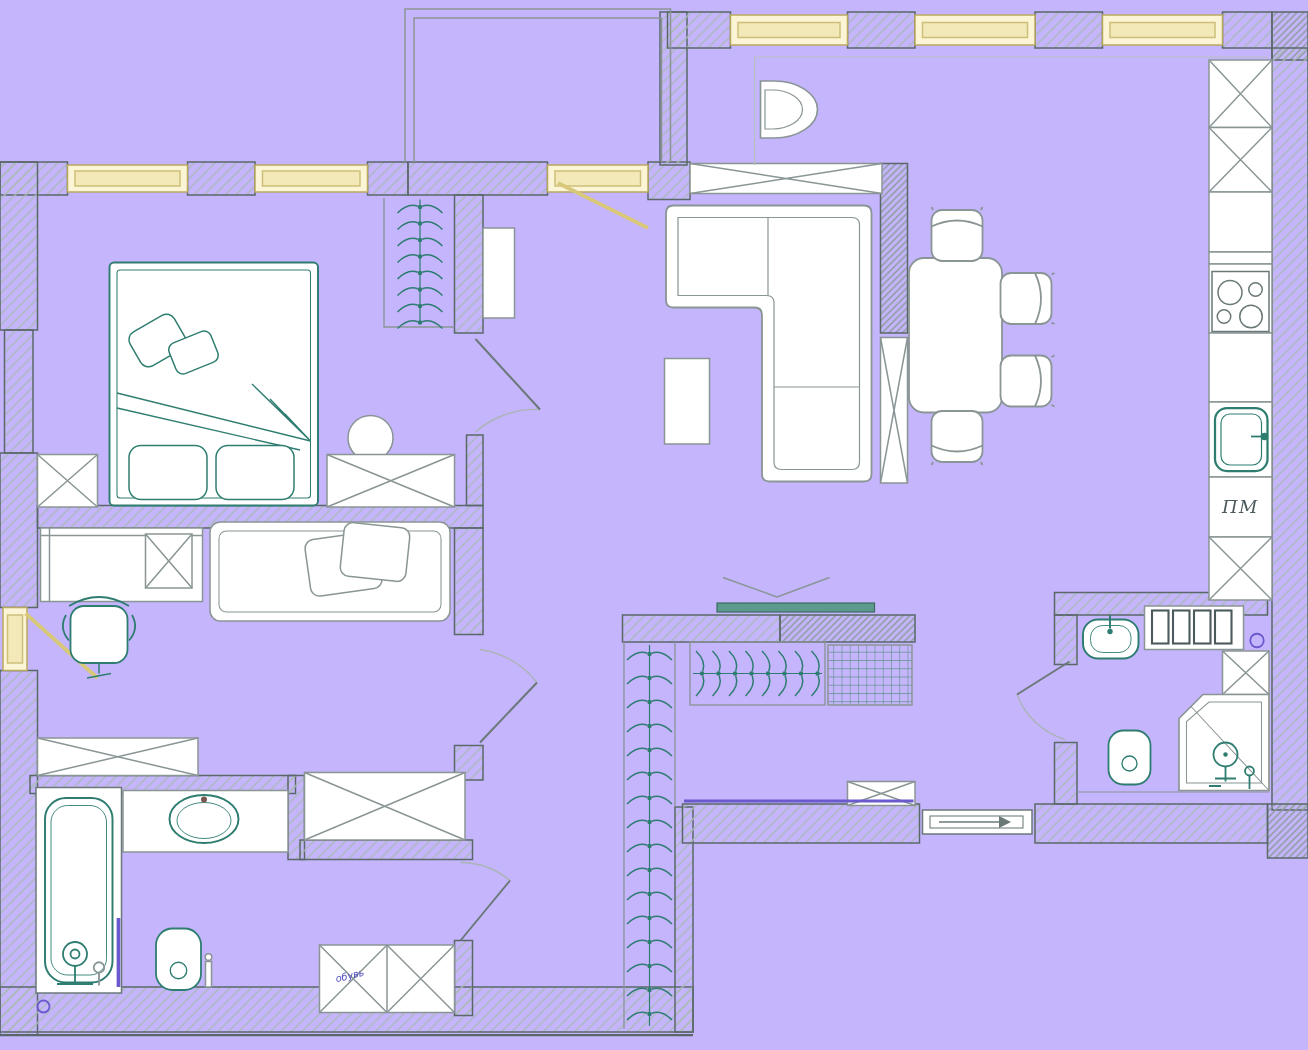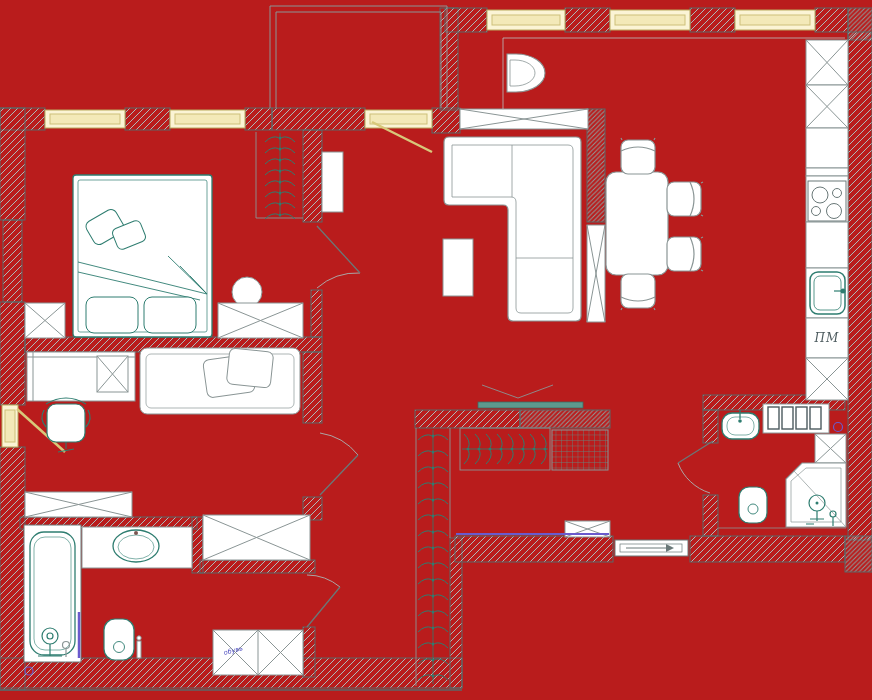"ПМ" .sheet { background: #b91c1c -> #c4b5fd }
